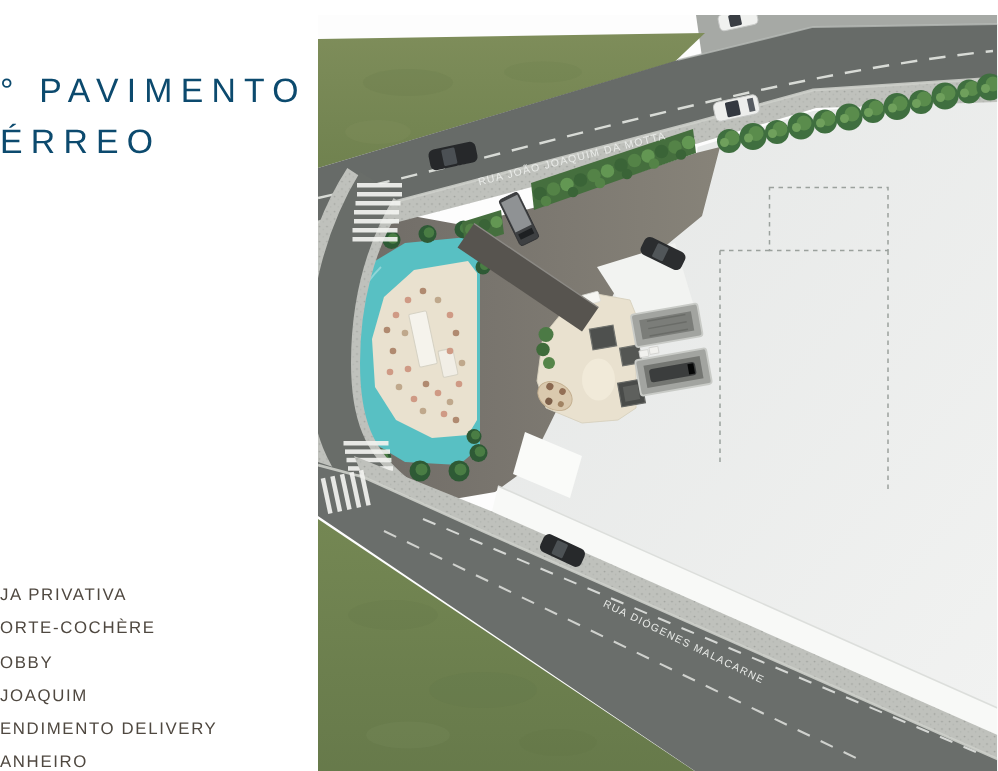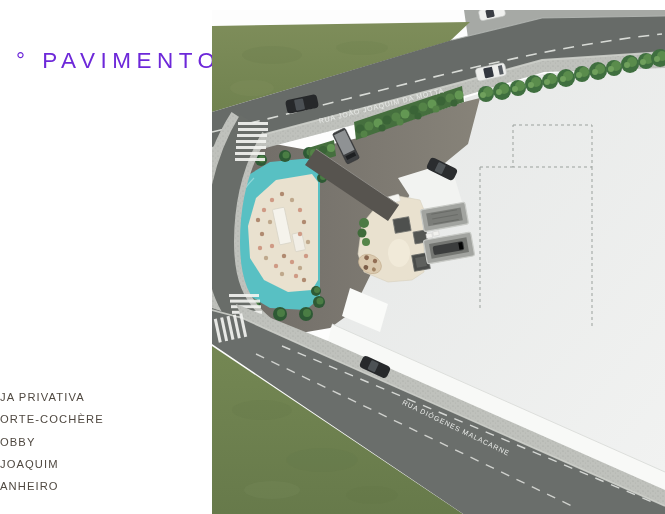"° PAVIMENTO" .title-block { color: #6d28d9 -> #0c4a6e; left: 16px -> 0 }
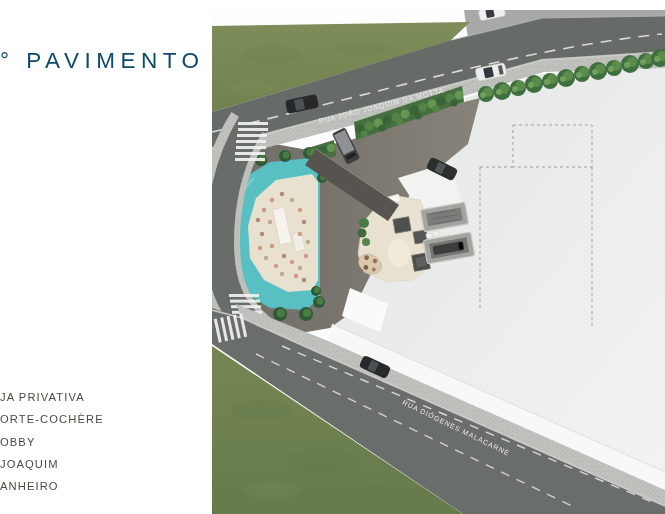"ÉRREO" div.title-line { html: none -> <div>ÉRREO</div> }
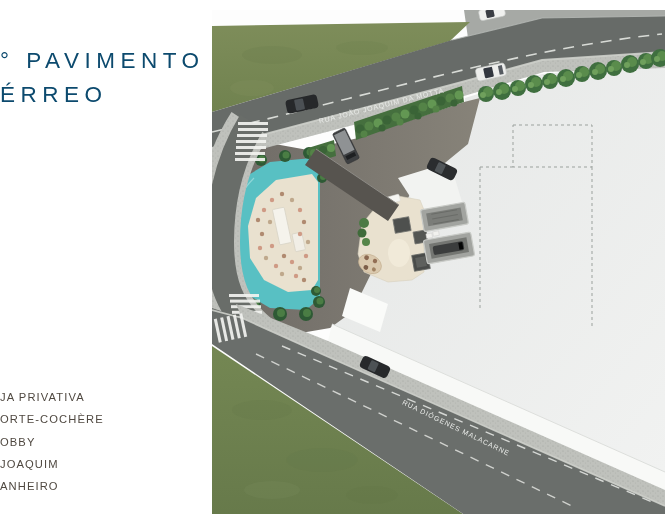"ENDIMENTO DELIVERY" div.legend-item { html: none -> <div>ENDIMENTO DELIVERY</div> }
